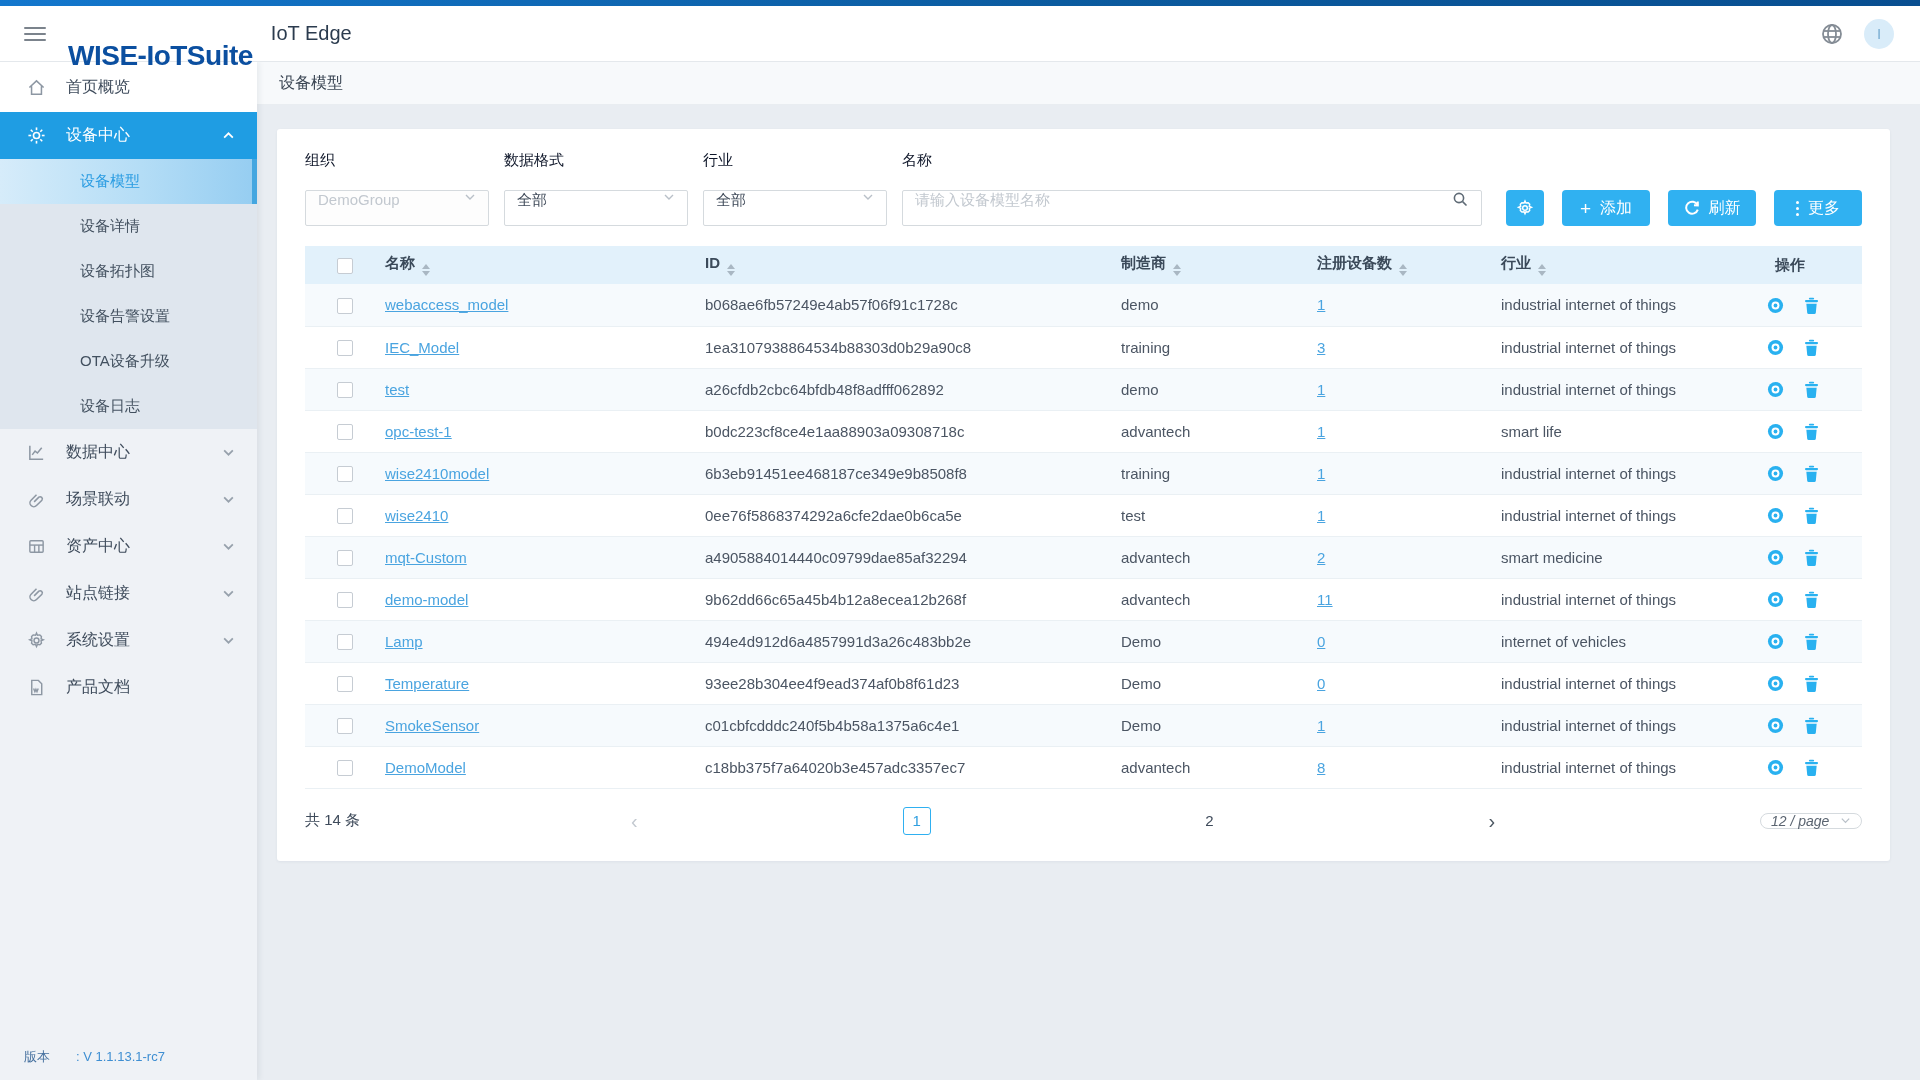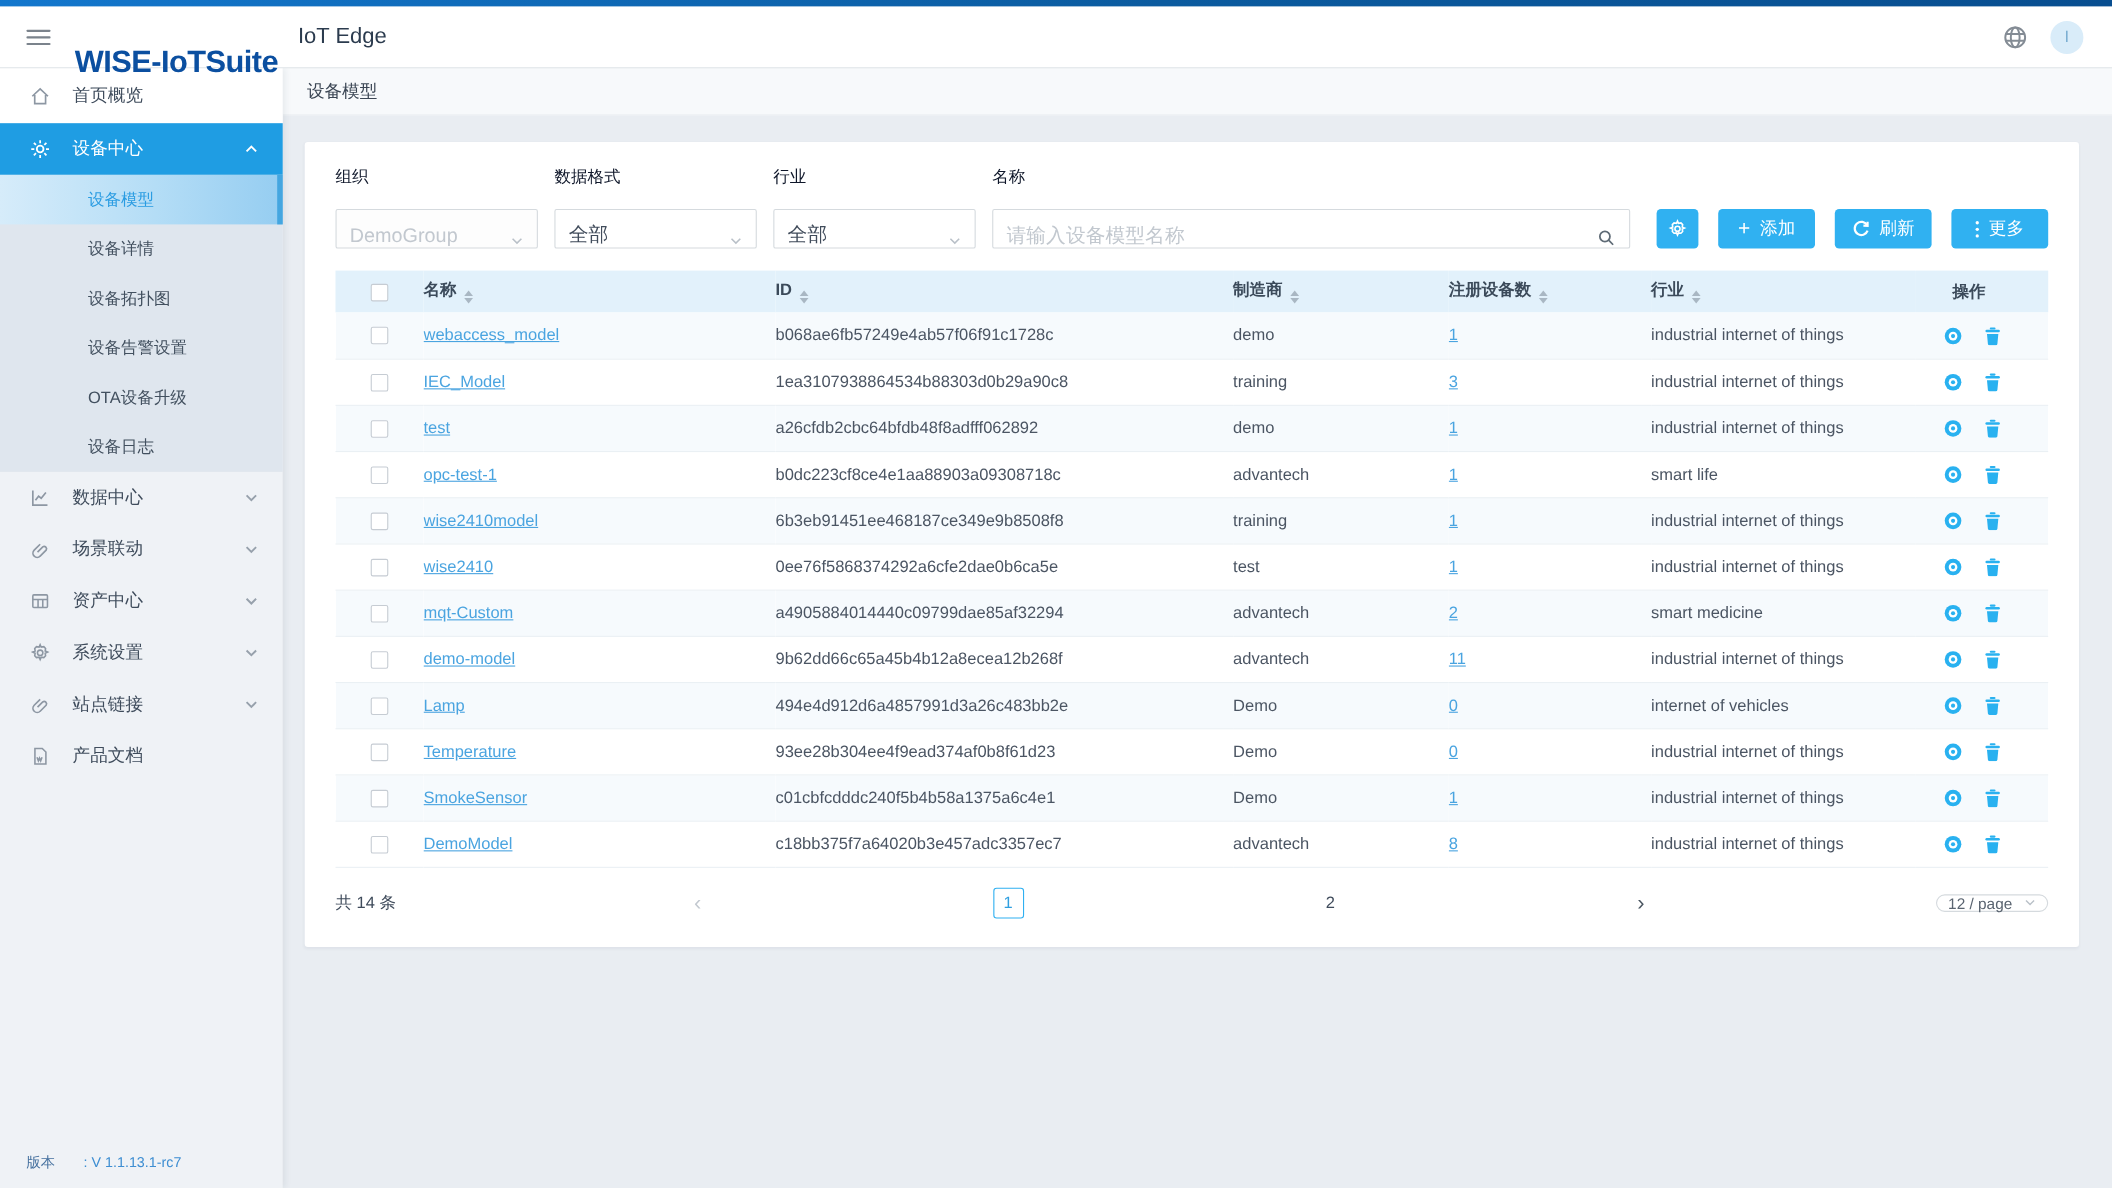"DemoGroup" .fcontrol { align-items: flex-end -> flex-start; font-size: 18px -> 15px }
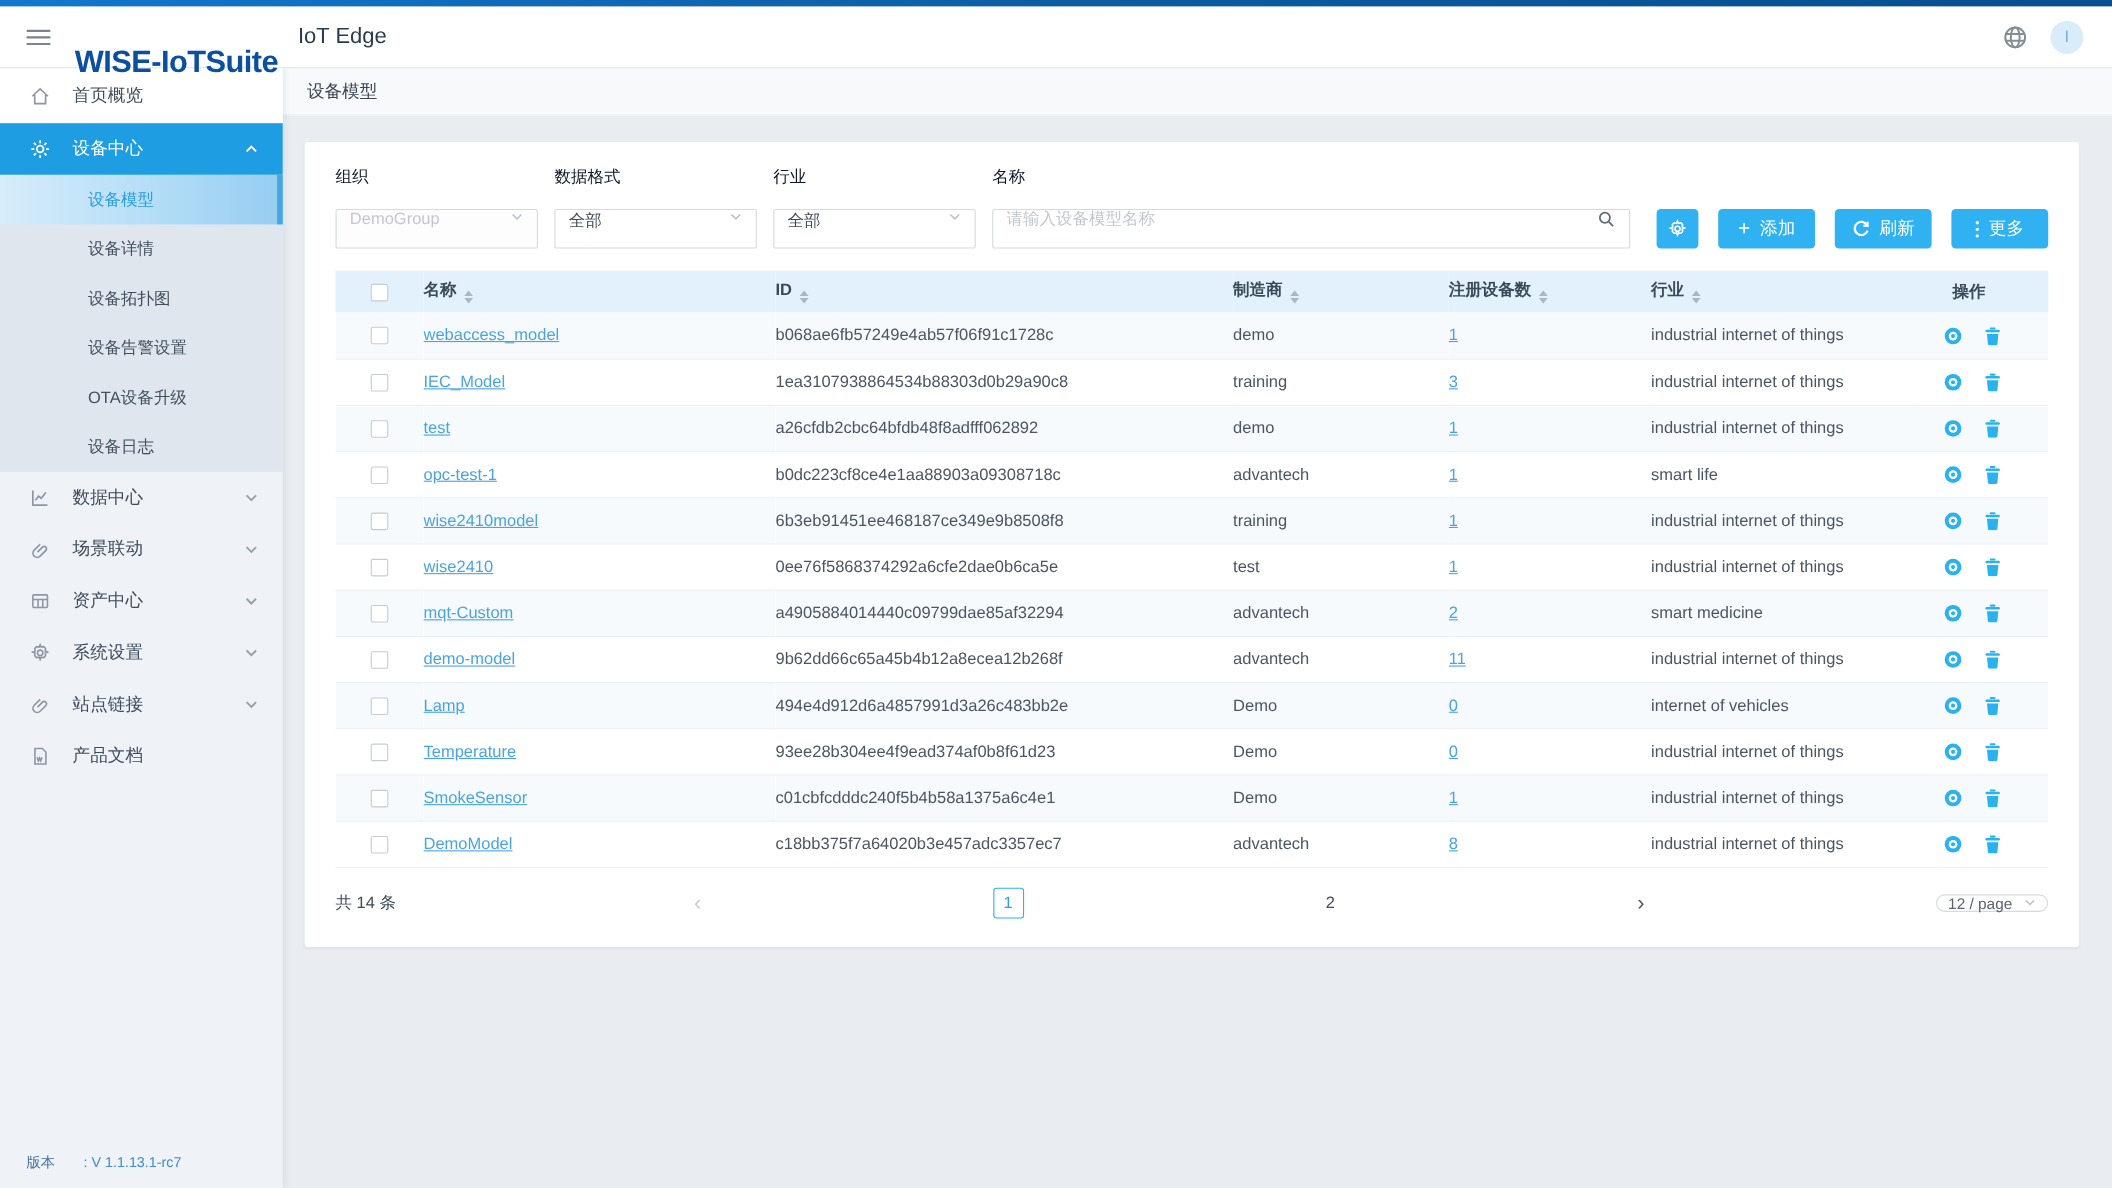"系统设置" div.nav-item { order: before "站点链接" -> after "站点链接" }
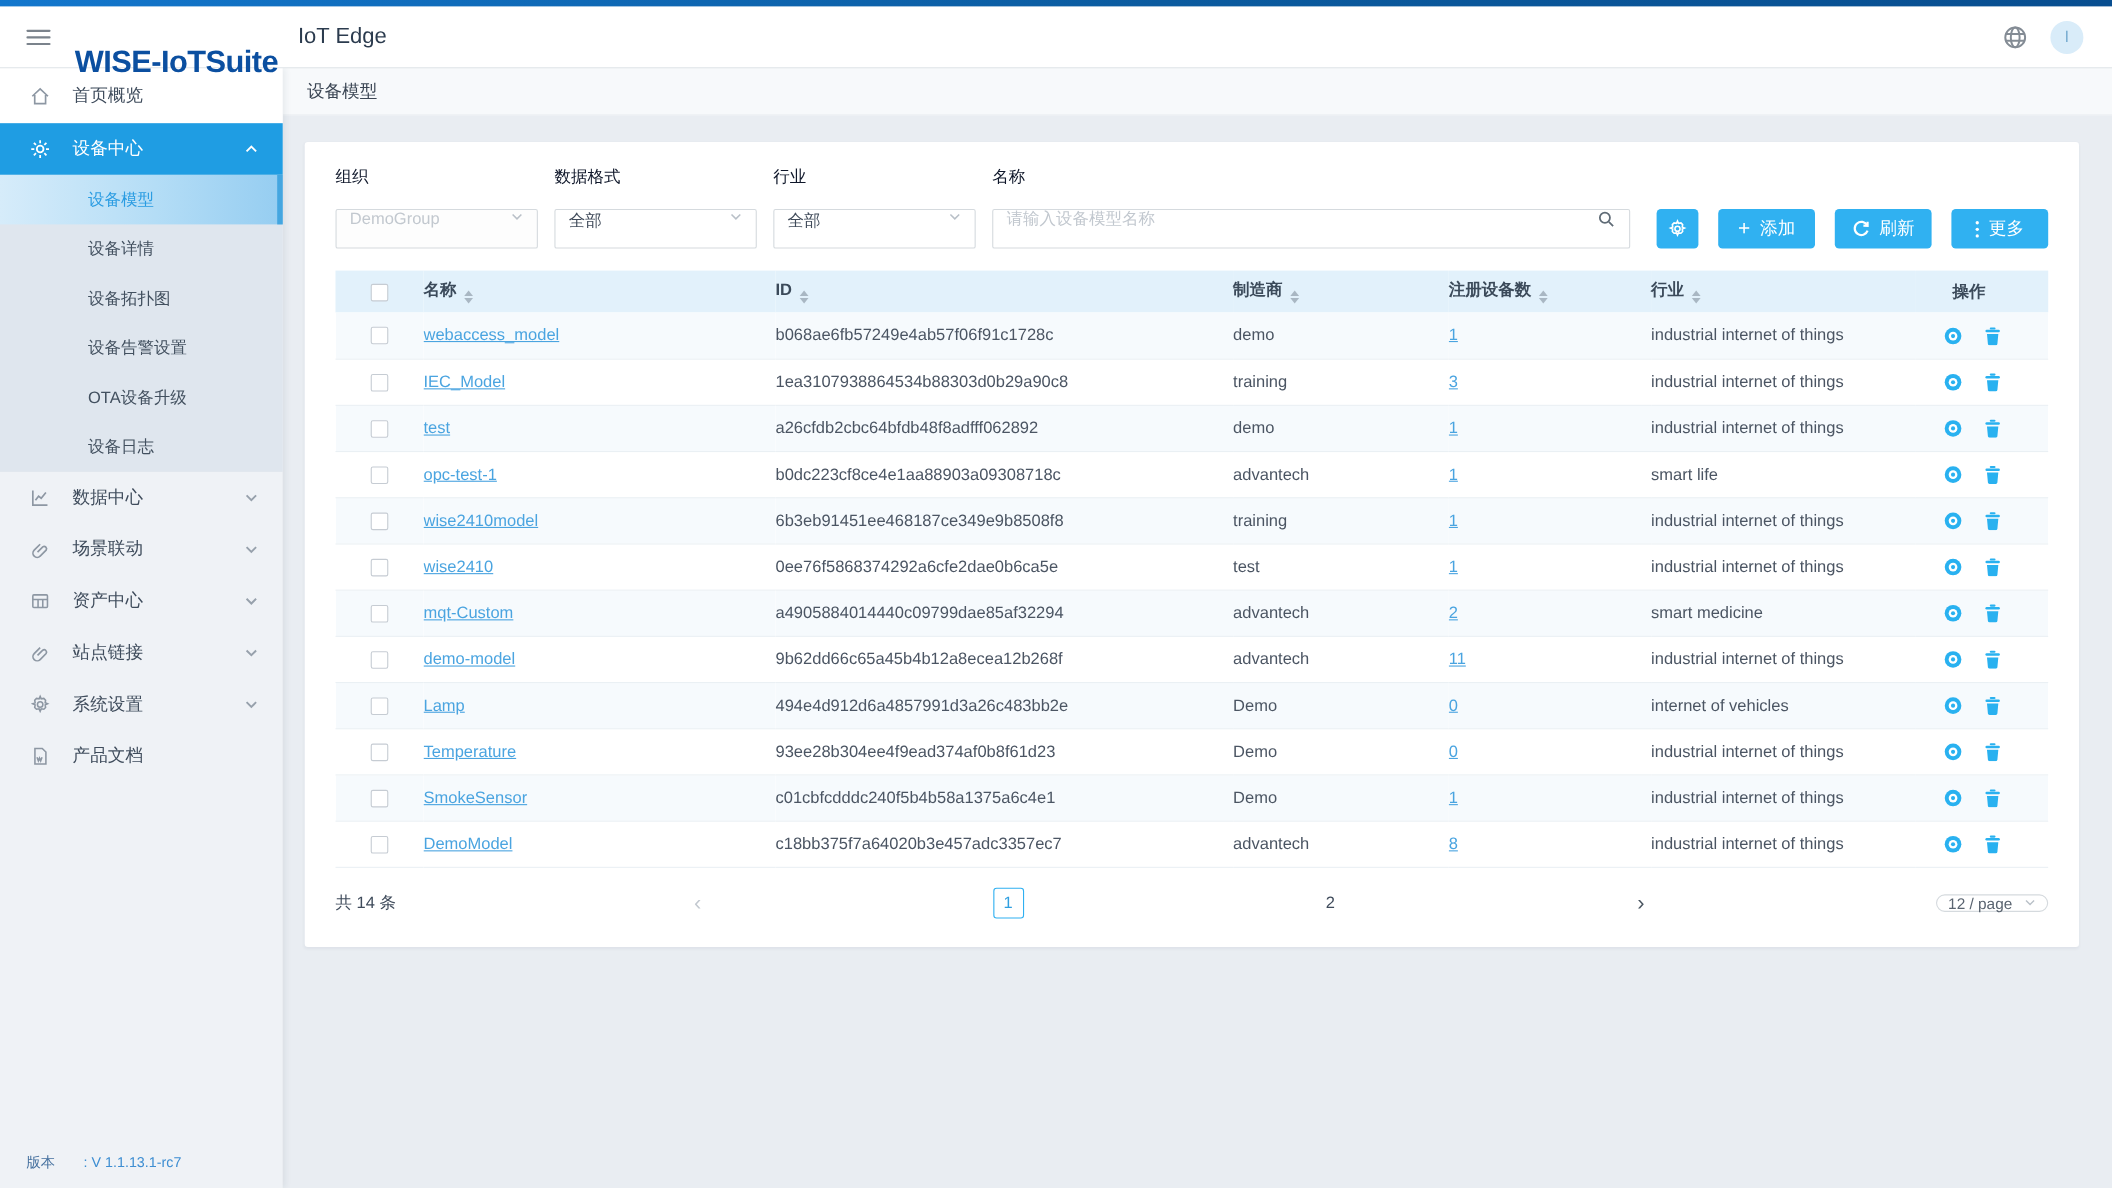"12 / page" .pg-size { font-style: none -> italic }
